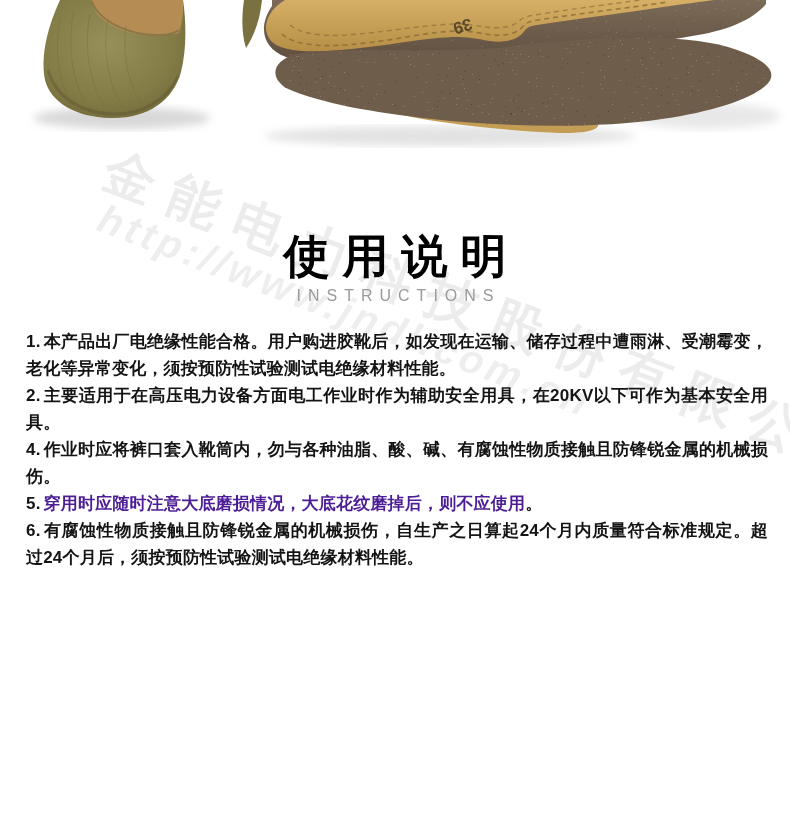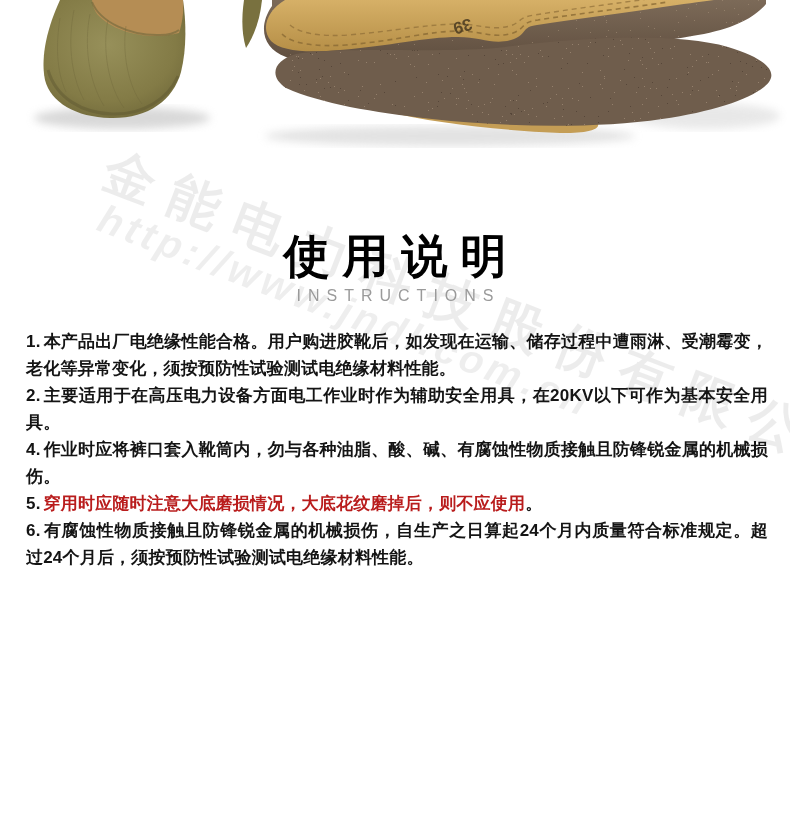"穿用时应随时注意大底磨损情况，大底花纹磨掉后，则不应使用" .red { color: #b91c1c -> #4c1d95 }
